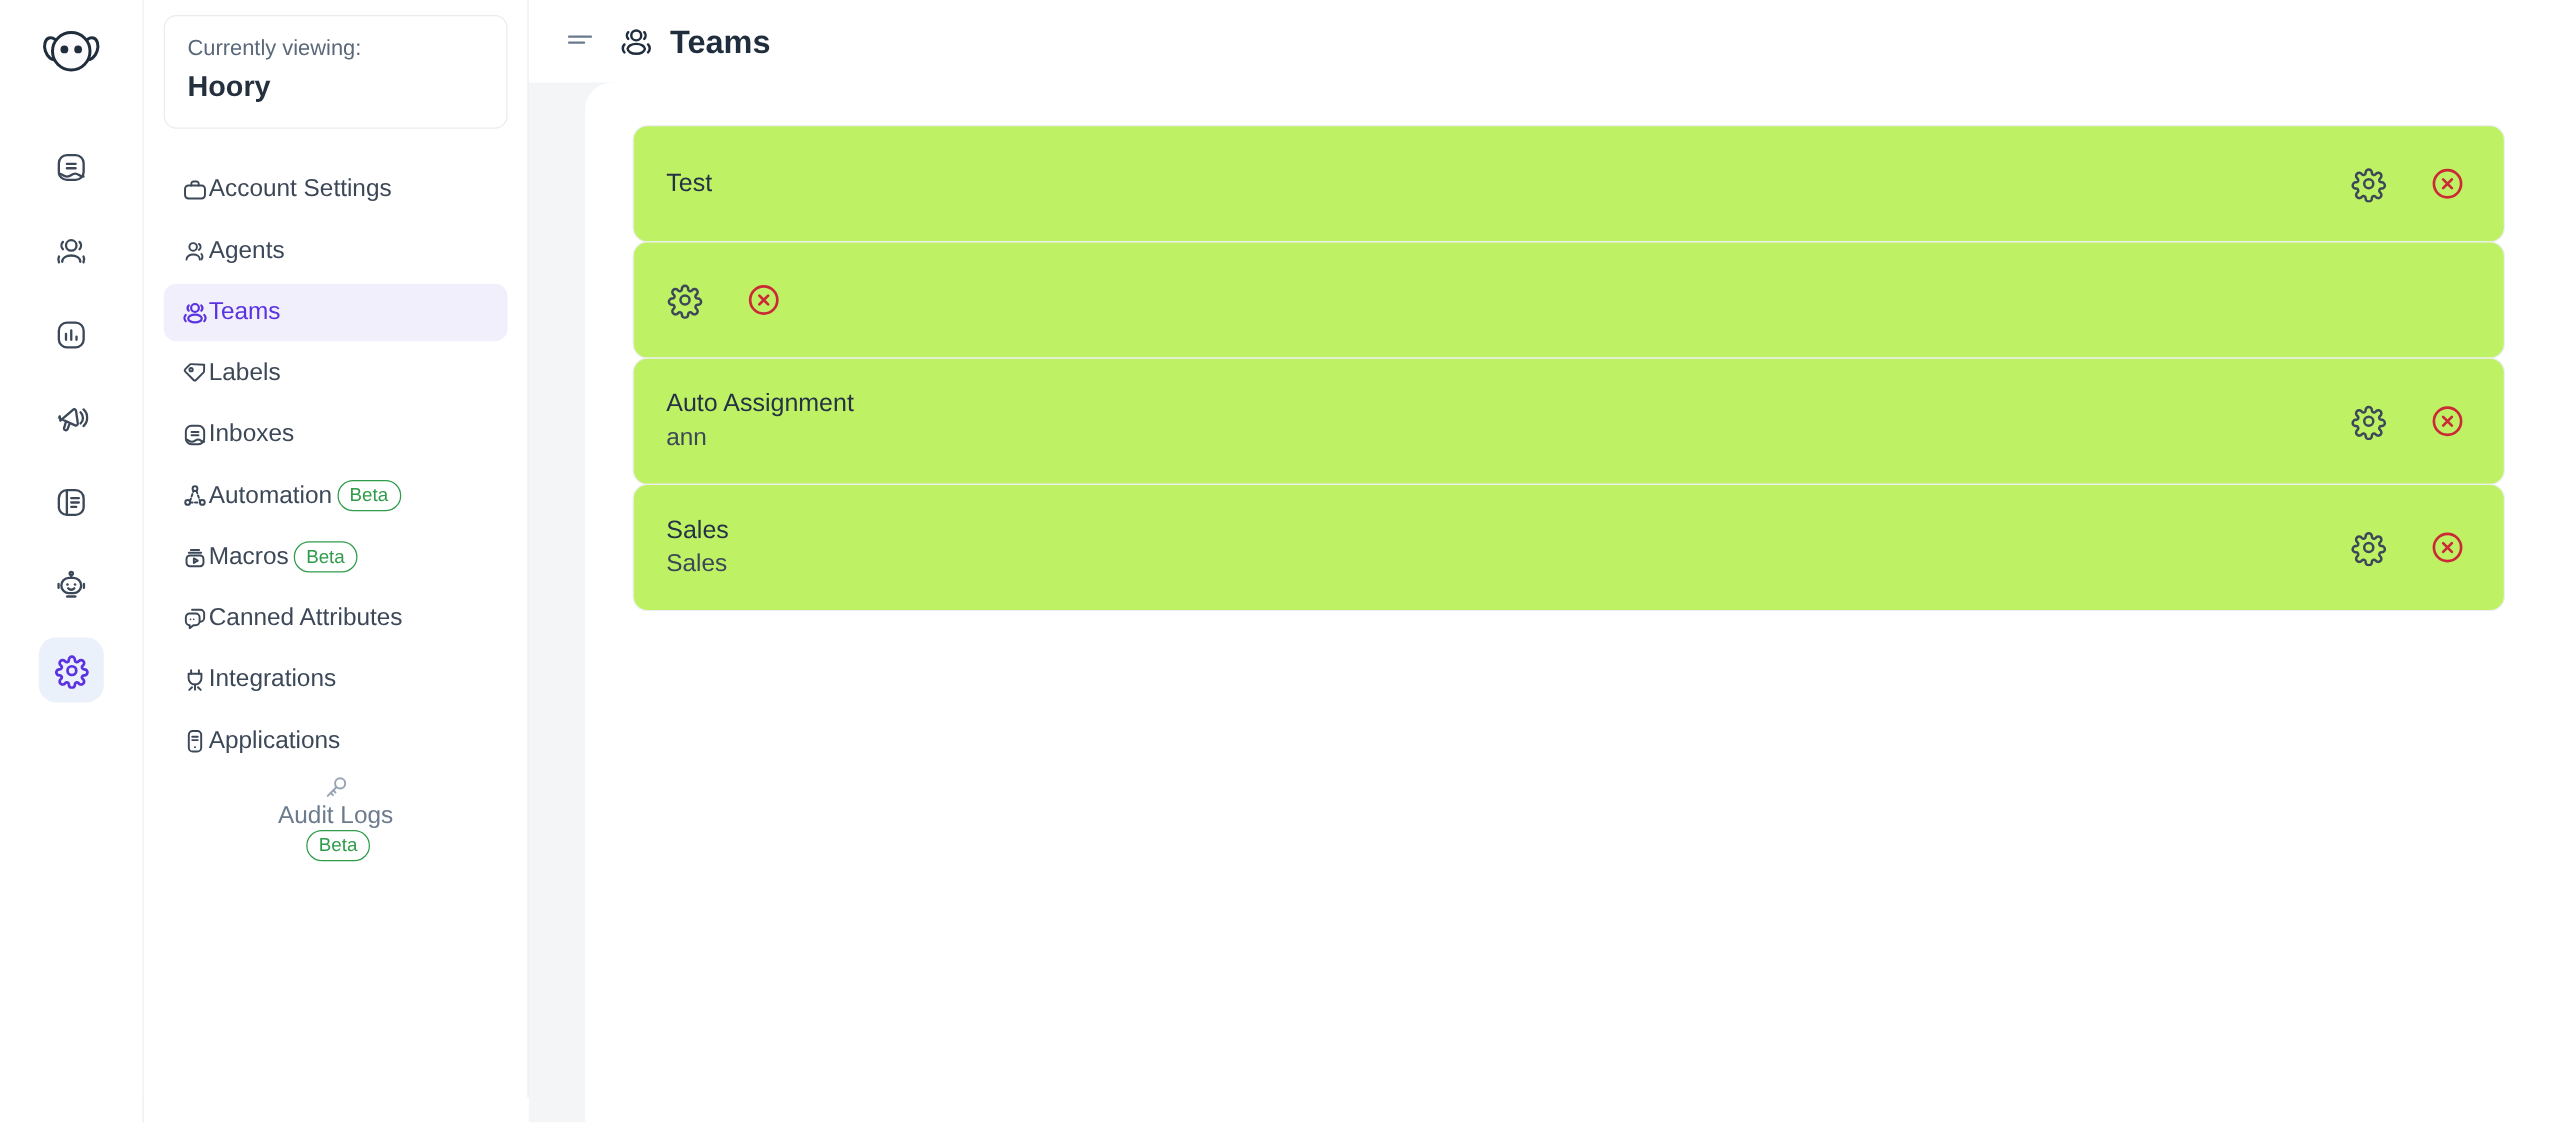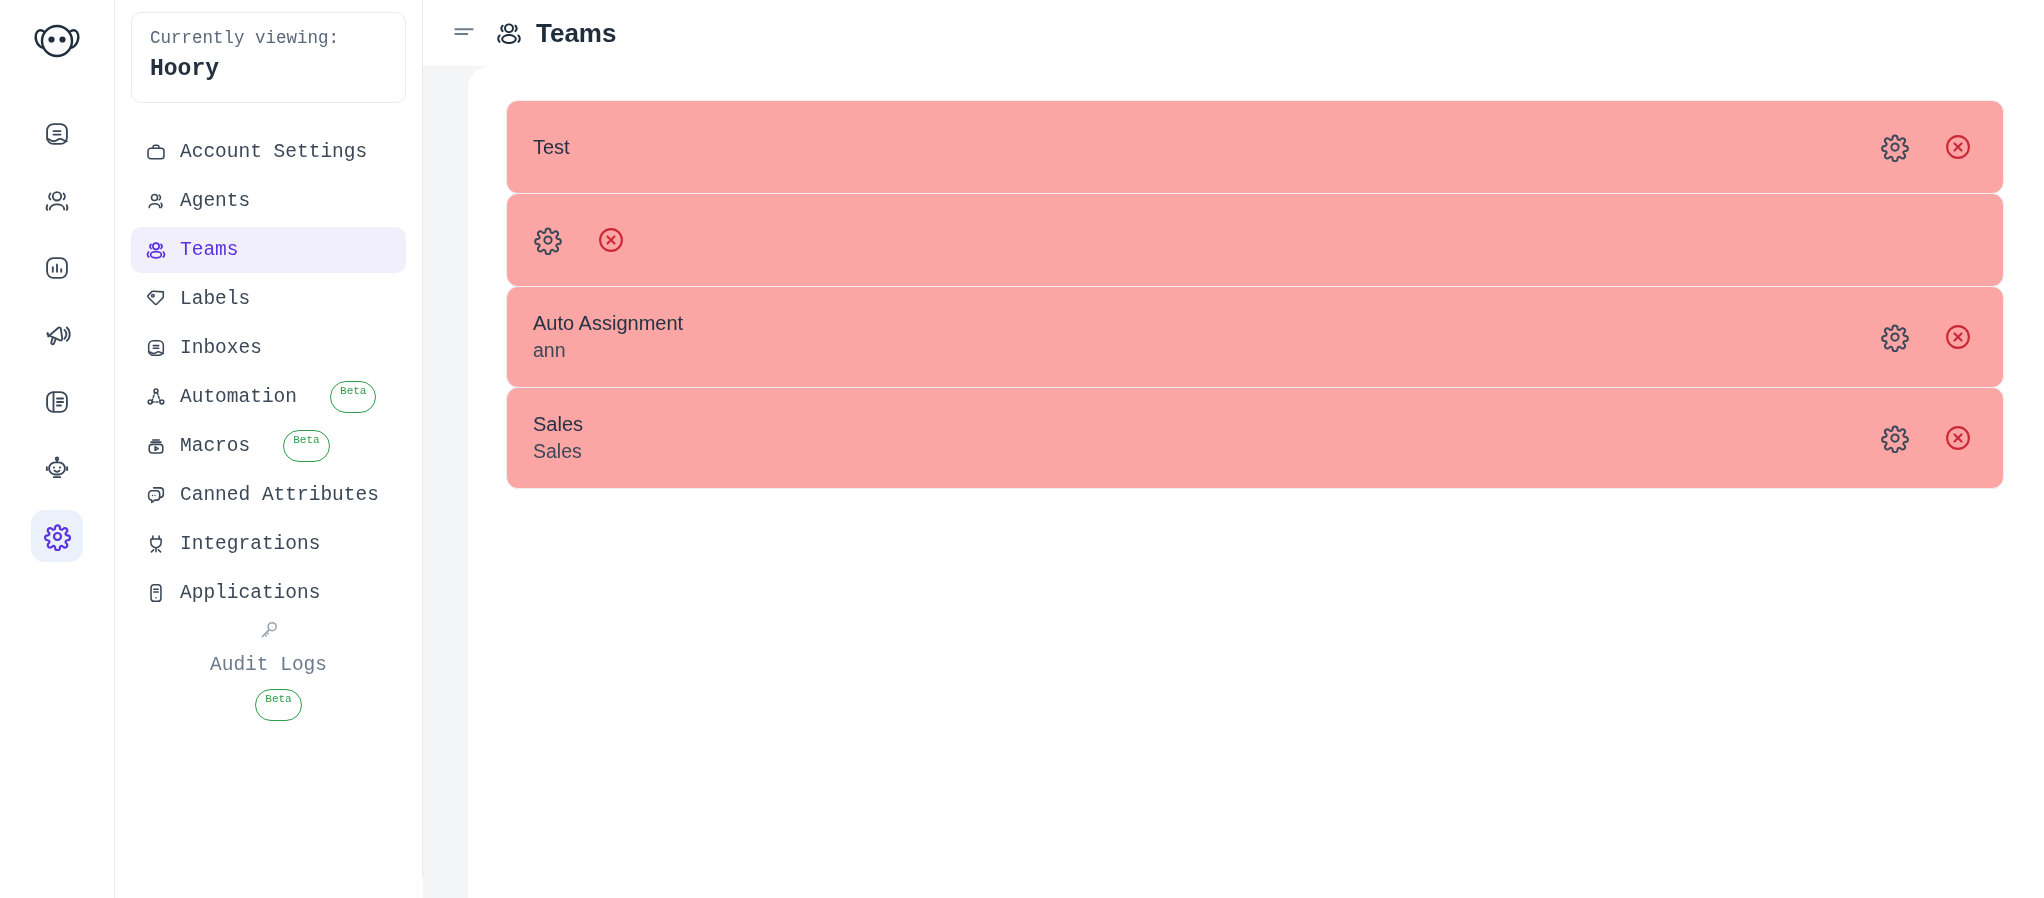"Currently viewing:" .sidebar { font-family: Liberation Mono, monospace -> none }
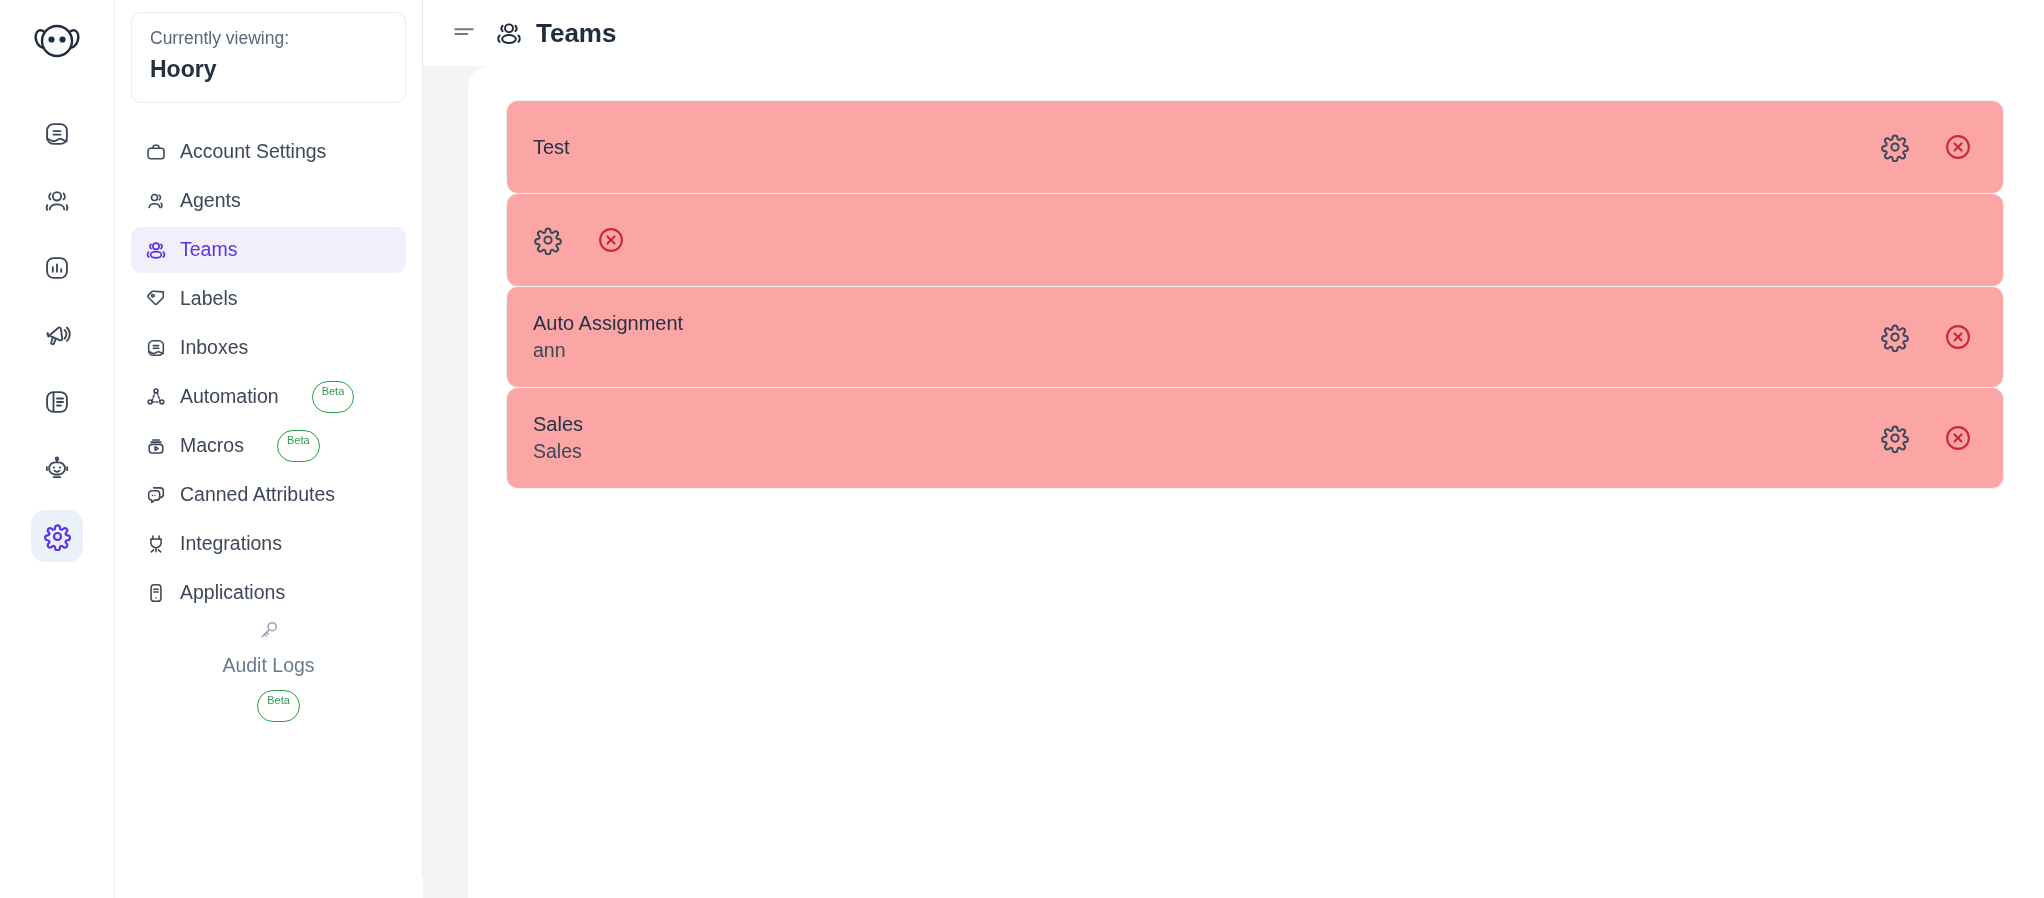"Account Settings" .menu-item { gap: 13px -> none }
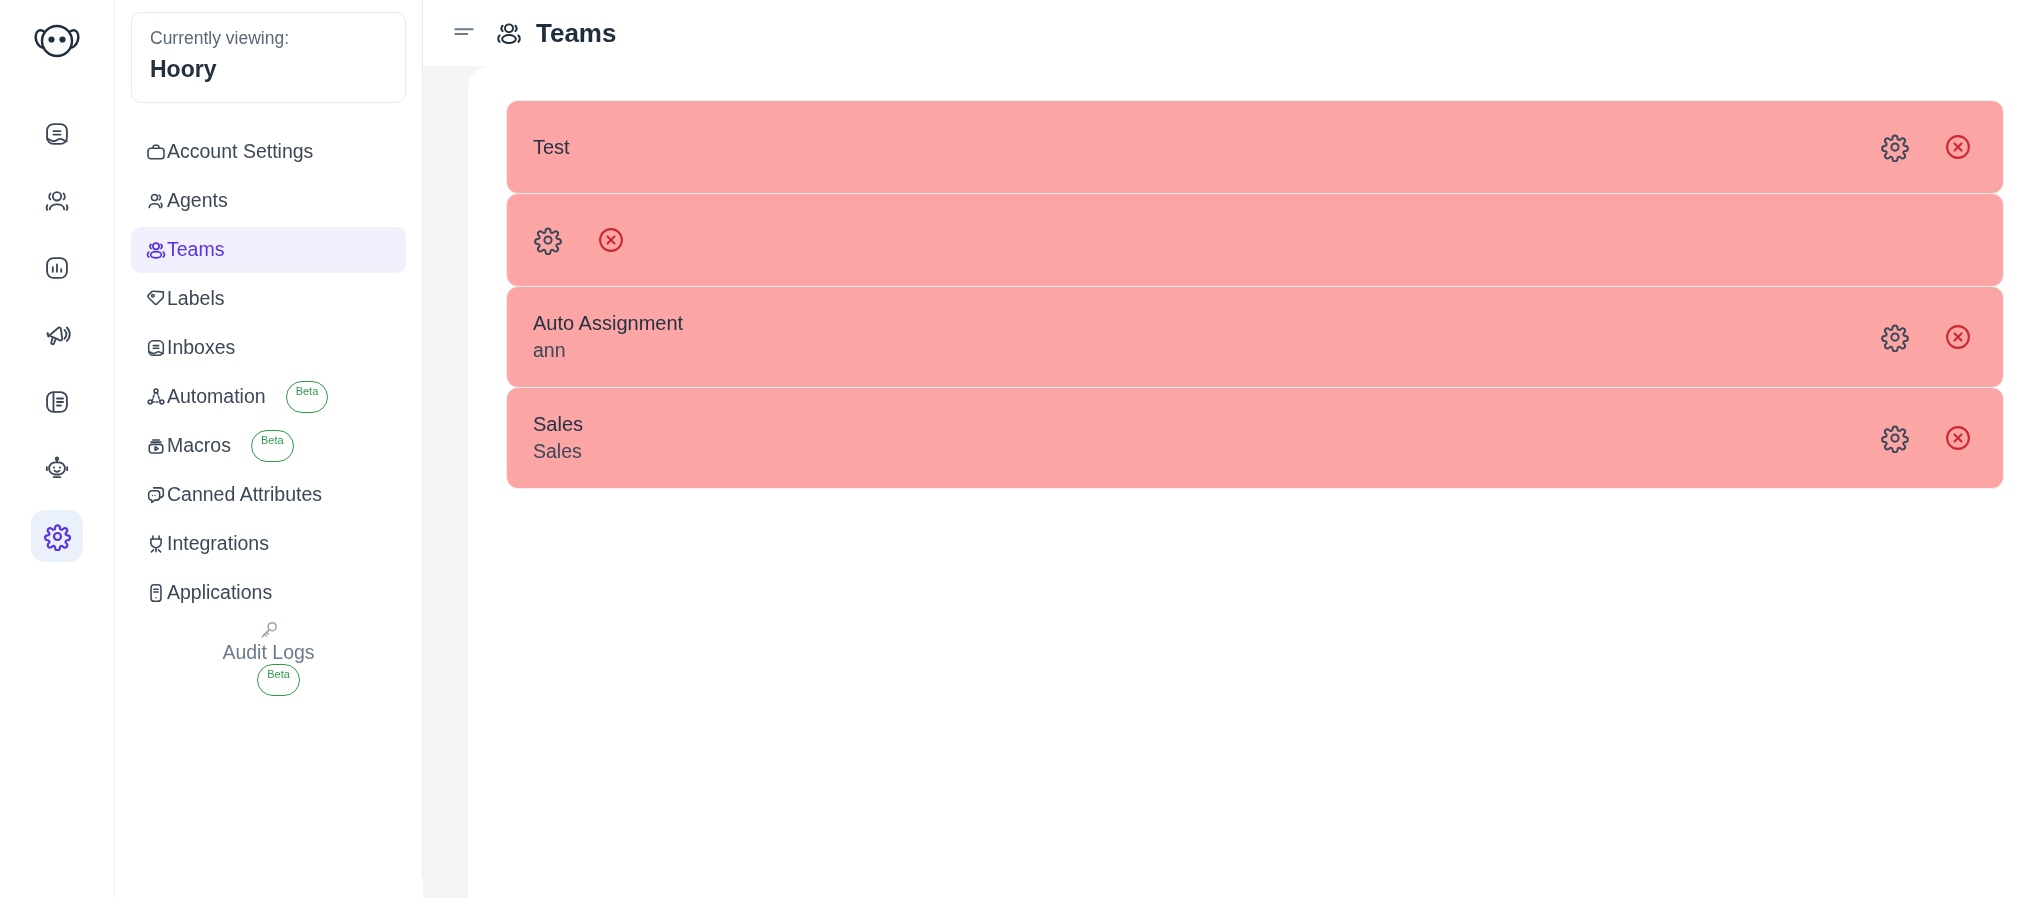"Test" .card { background: #fca5a5 -> #bef264 }
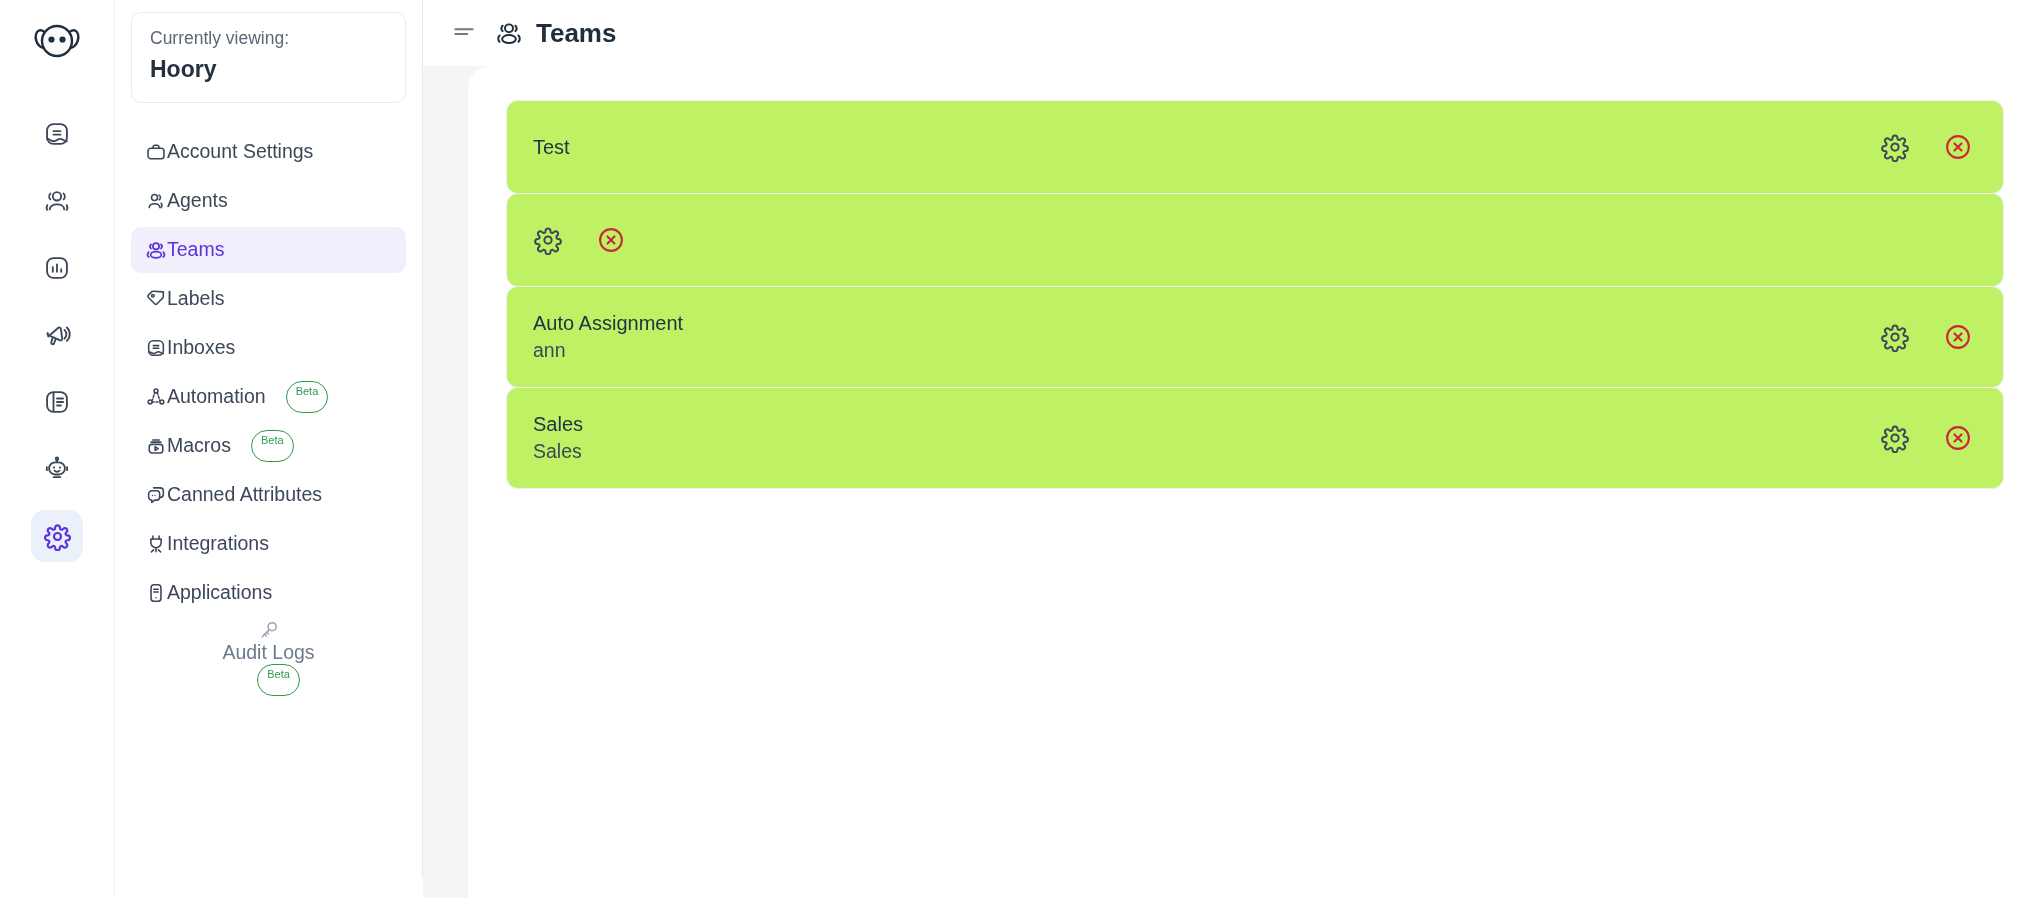"Beta" .beta { font-size: 11px -> 15px; margin-left: 20px -> 4px; padding: 4px 9px 15px 9px -> 4px 9px 4px 9px }
